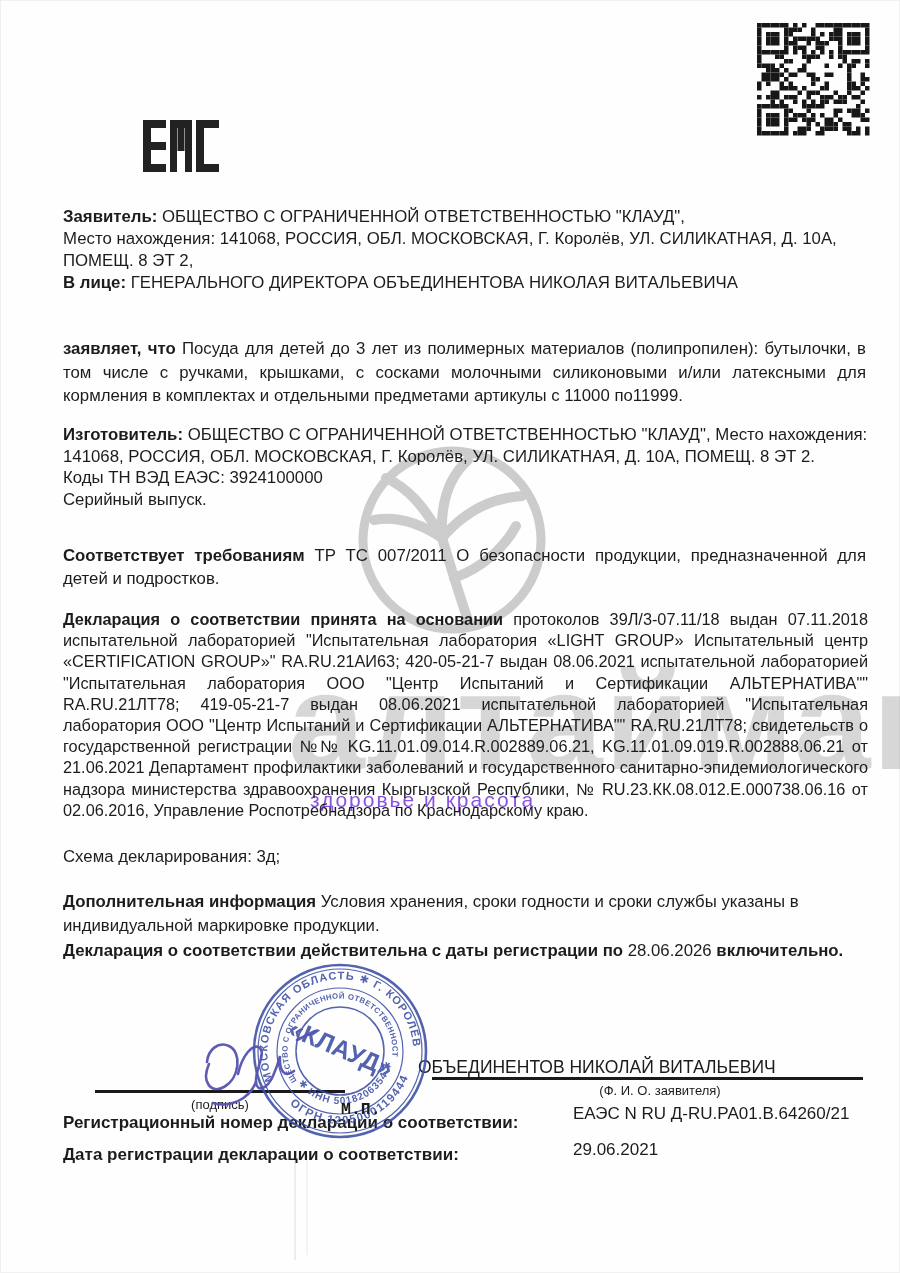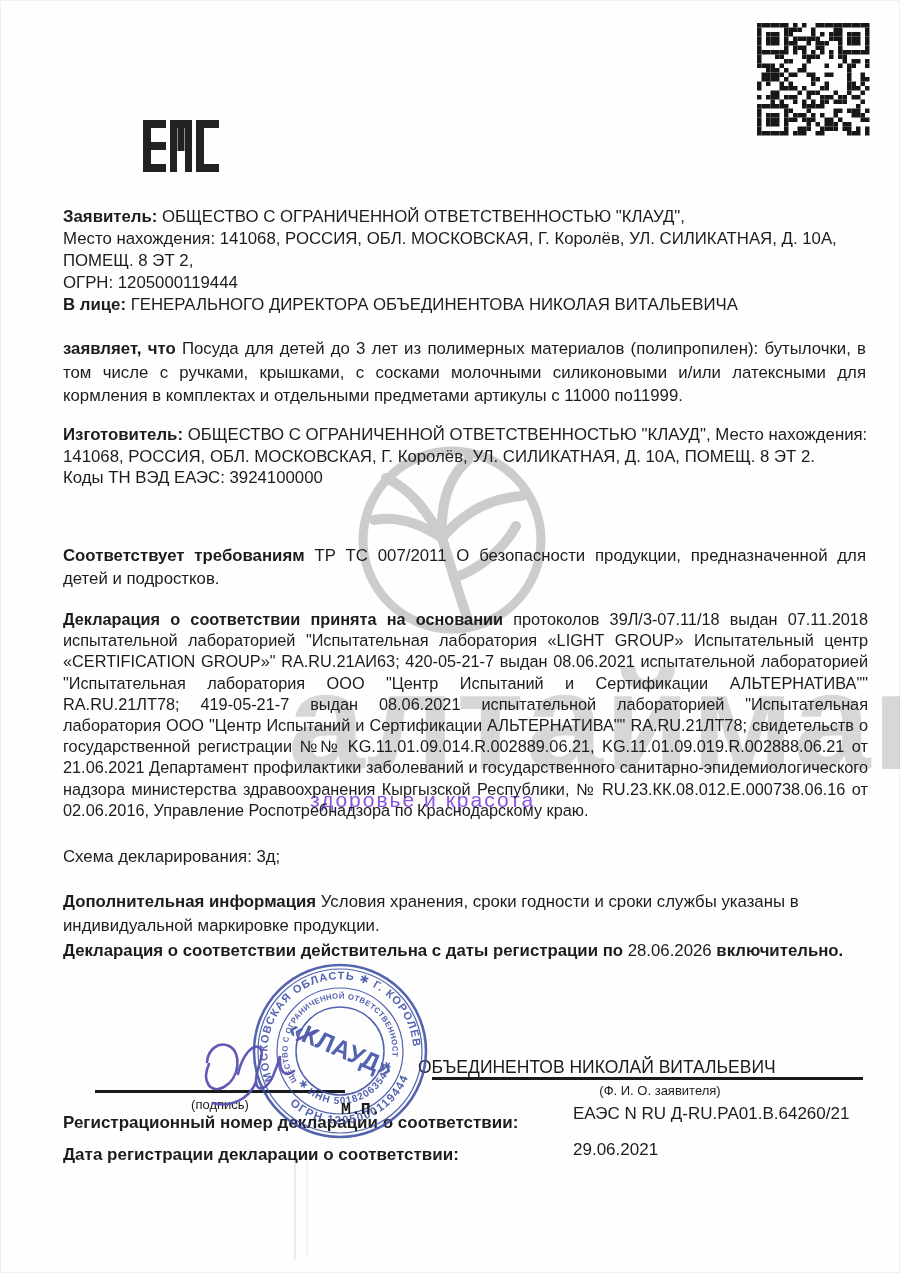"ОГРН: 1205000119444" div.nowrap { html: <div>ОГРН: 1205000119444</div> -> none }
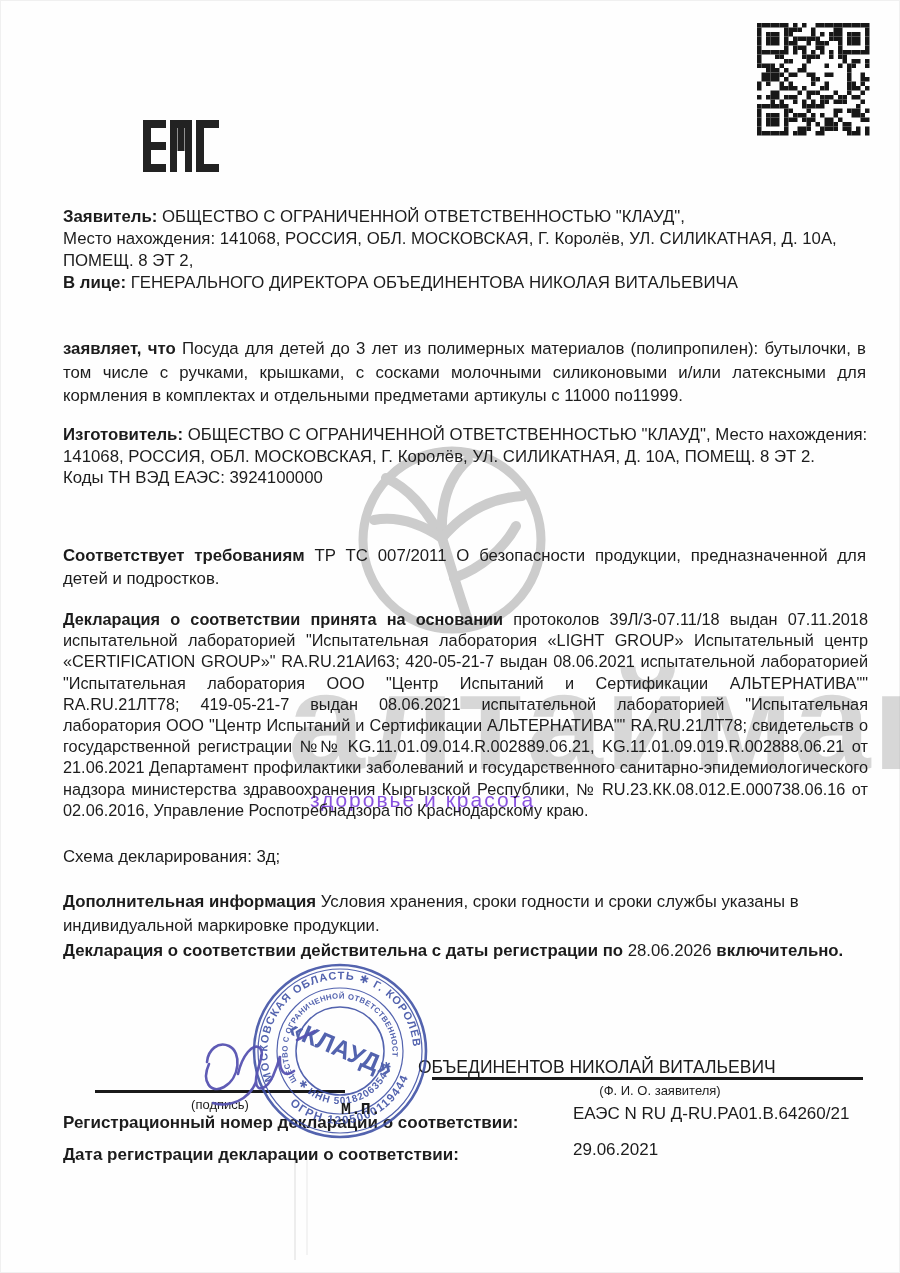"Серийный выпуск." div.nowrap { html: none -> <div>Серийный выпуск.</div> }
